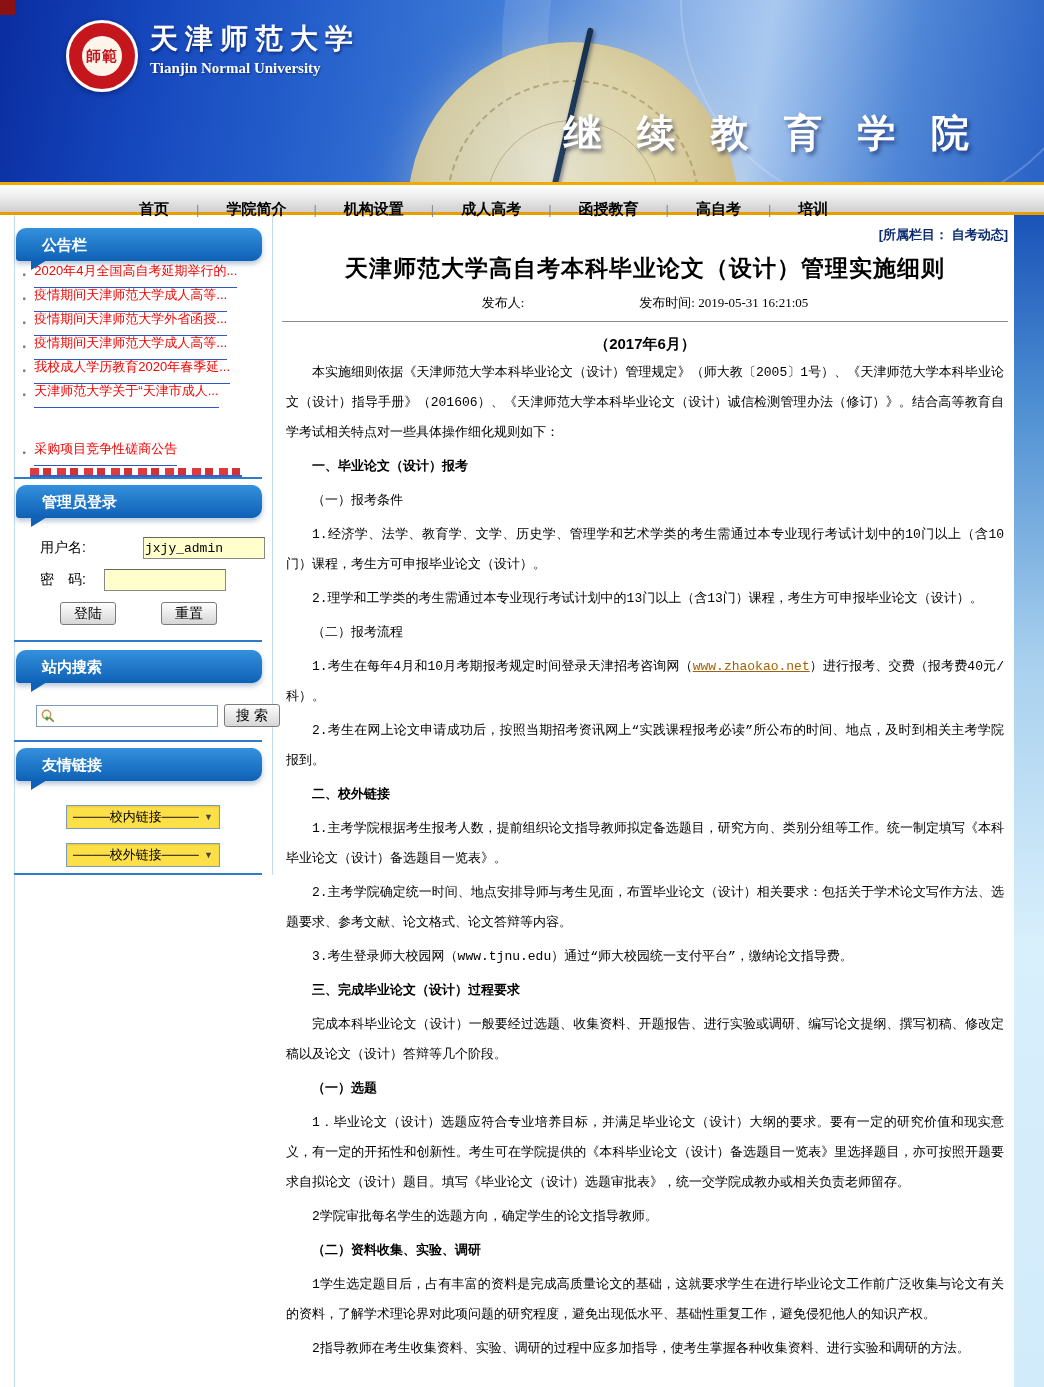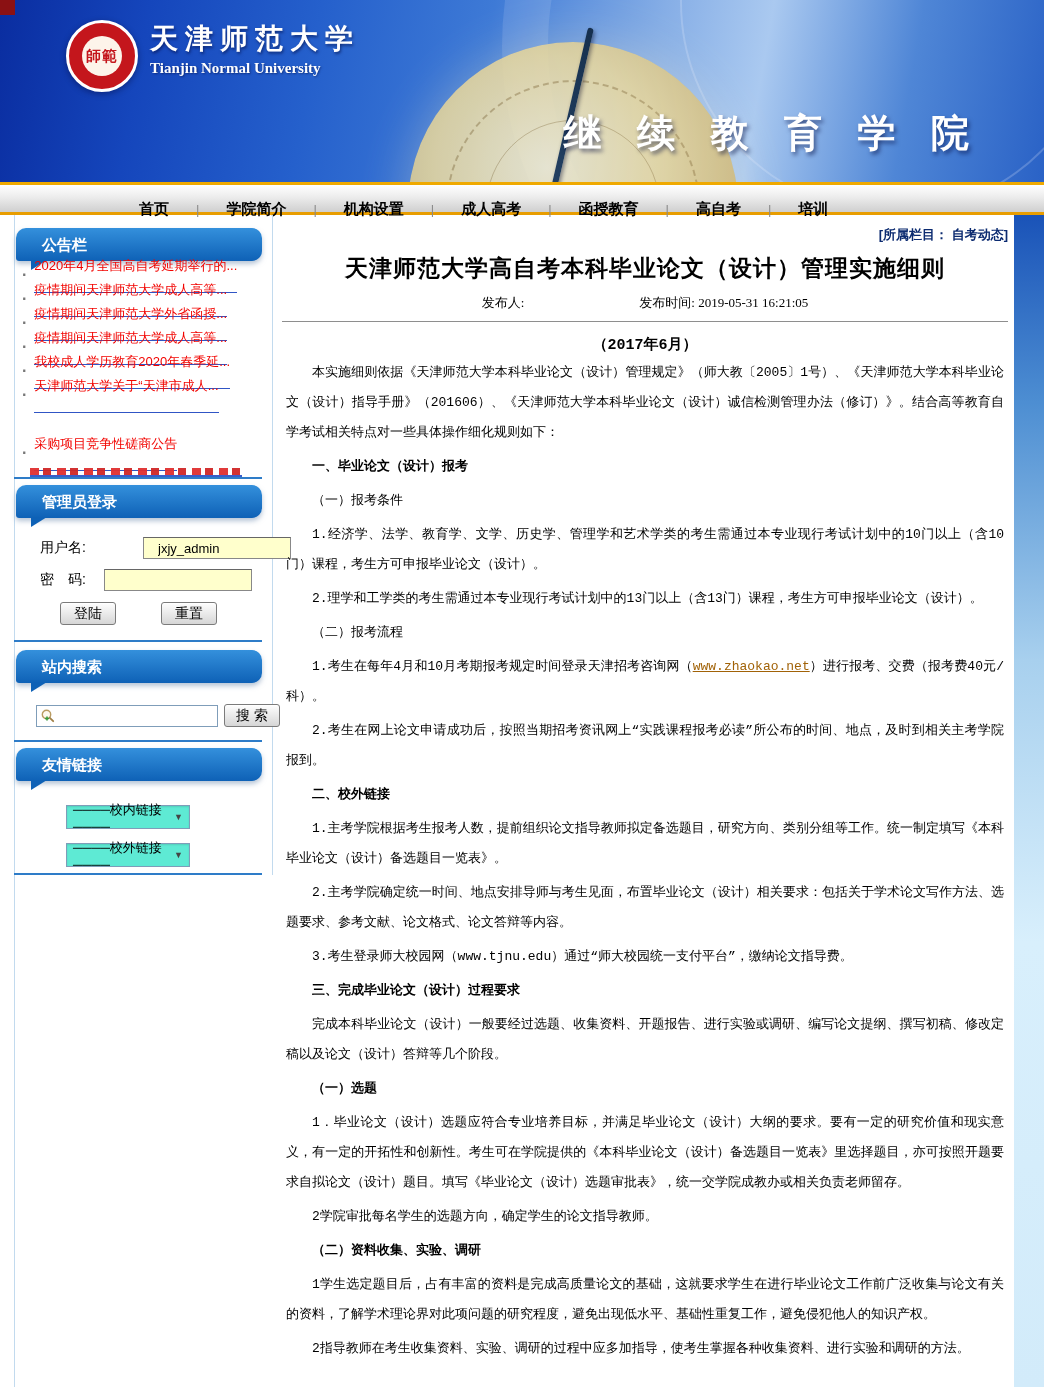"2020年4月全国高自考延期举行的..." .ann-link { padding-bottom: 17px -> 7px }
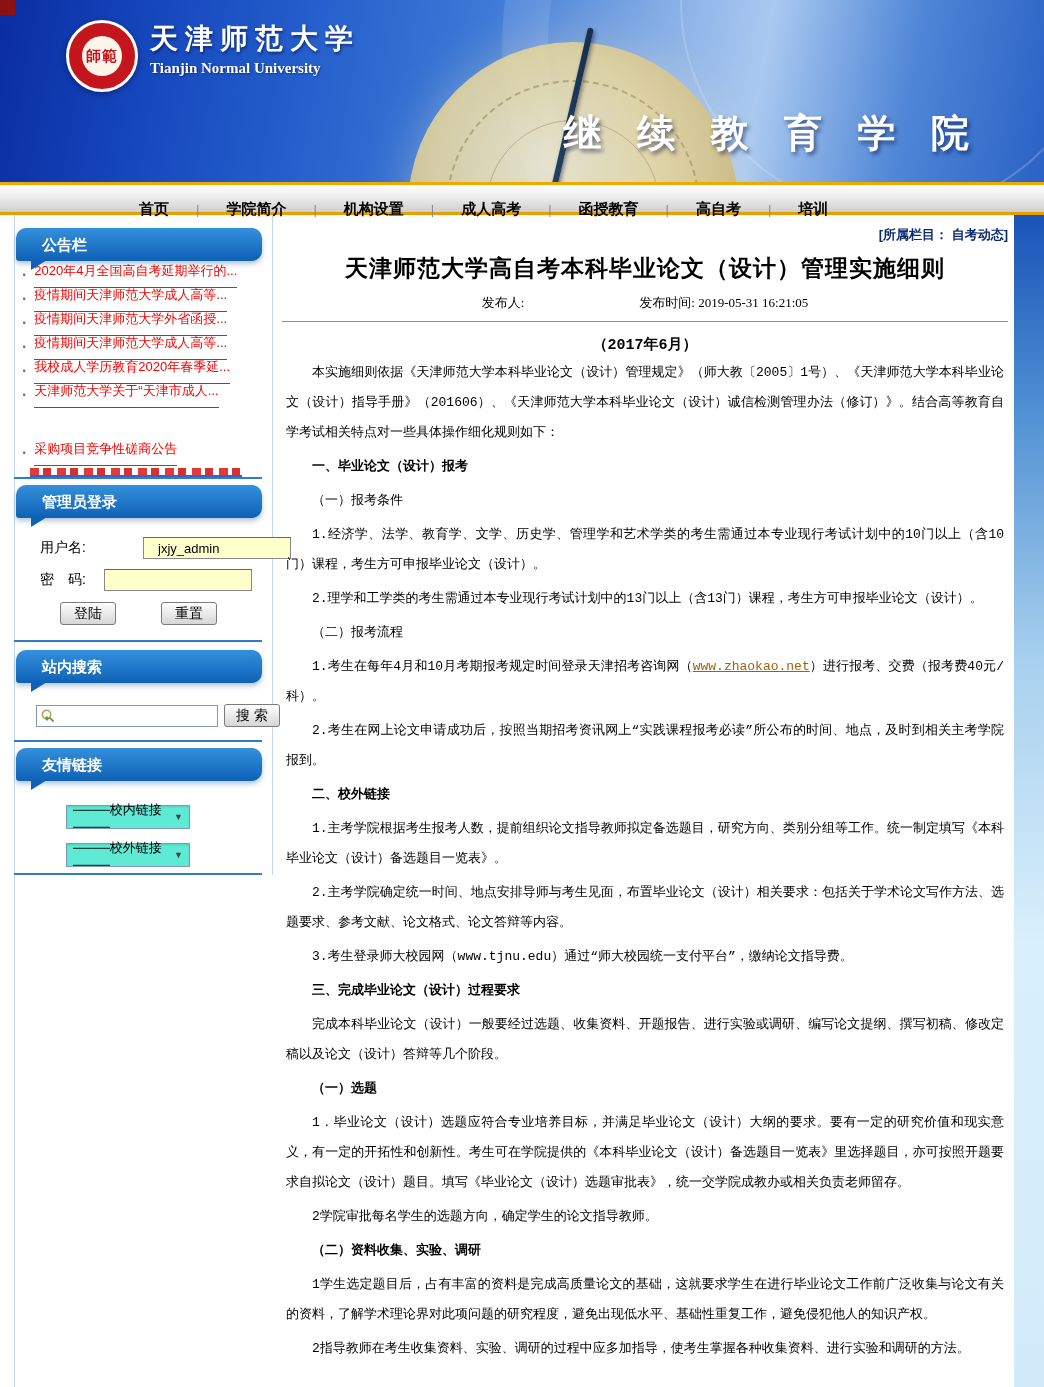"（2017年6月）" .date-head { font-family: Liberation Mono, monospace -> Liberation Sans, sans-serif }
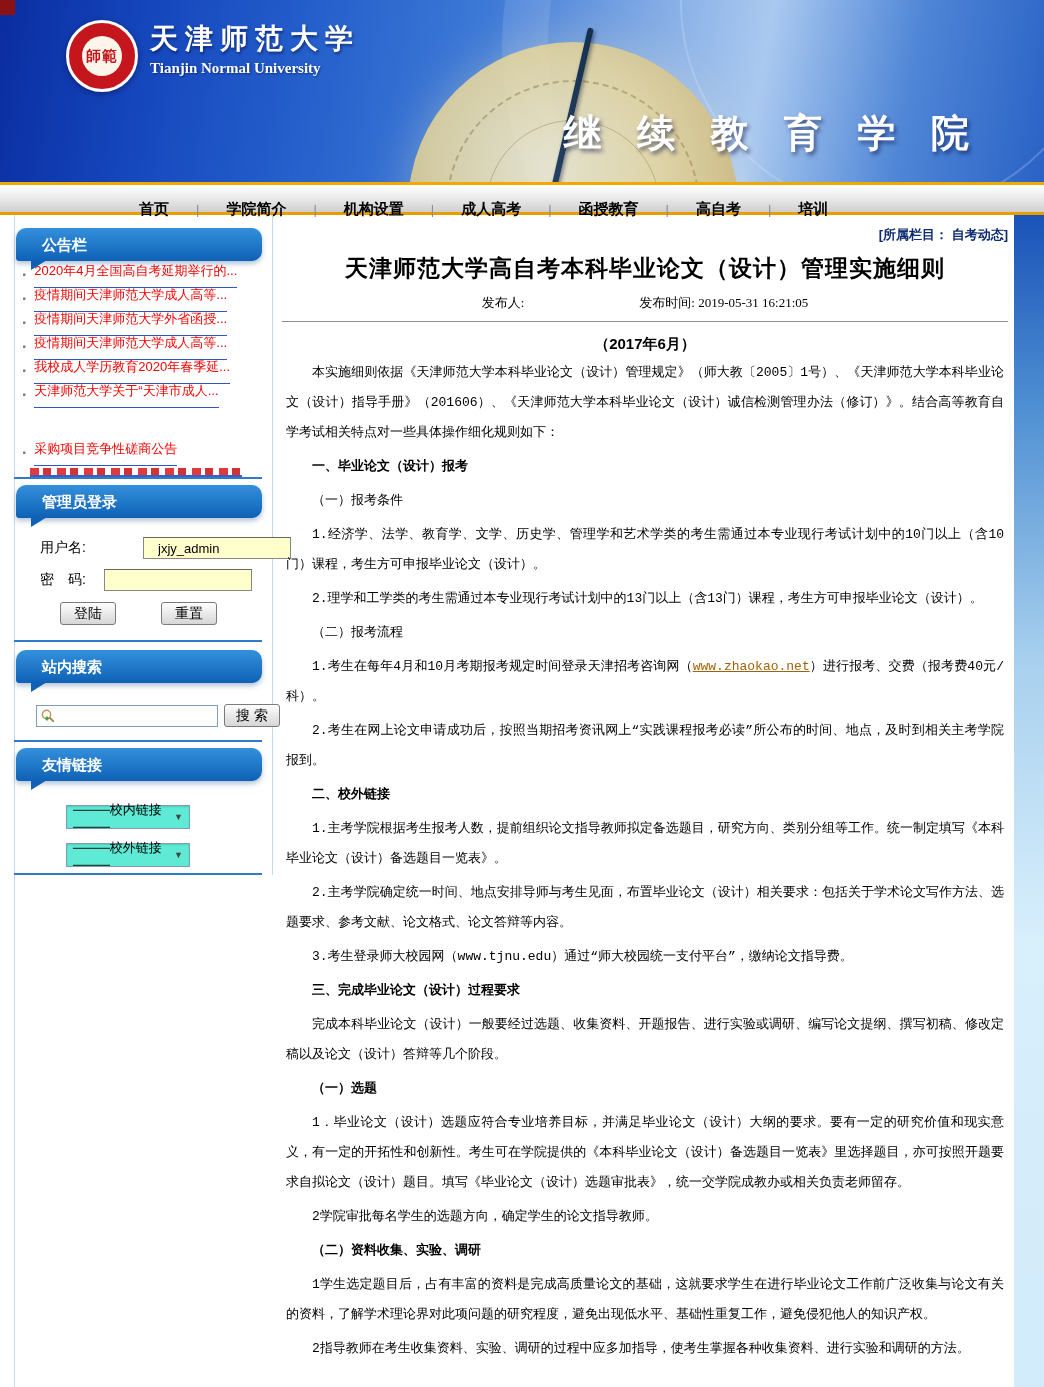"jxjy_admin" .login-input { font-family: Liberation Sans, sans-serif -> Liberation Mono, monospace; padding: 1px 14px -> 1px 1px }
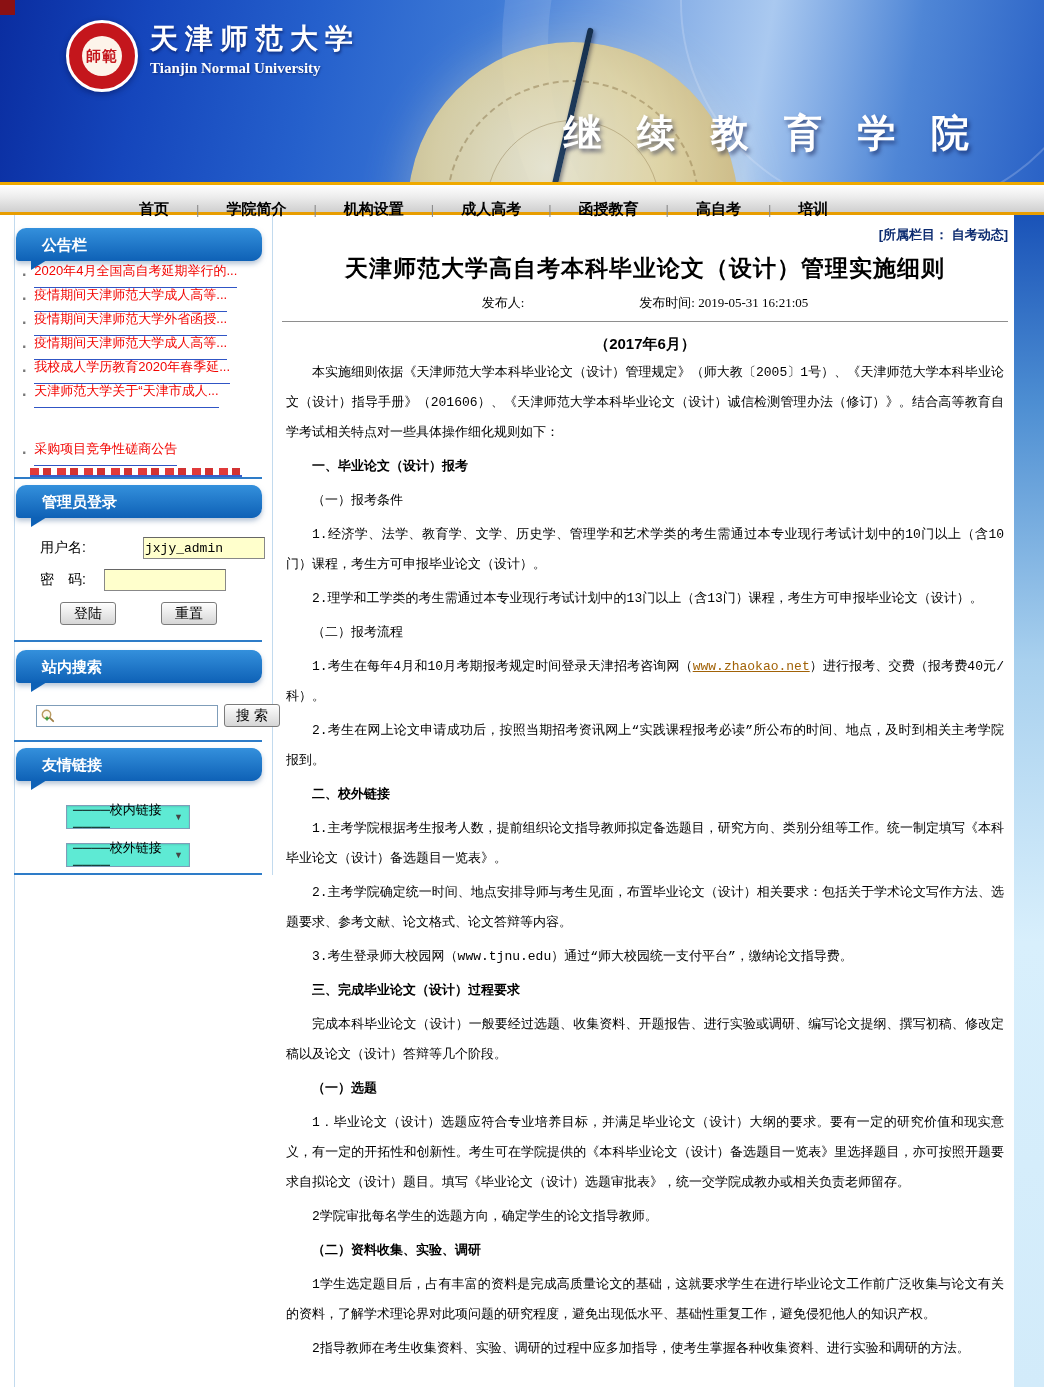"────校内链接────" .dd { background: #5eead4 -> #fde047; width: 124px -> 154px }
